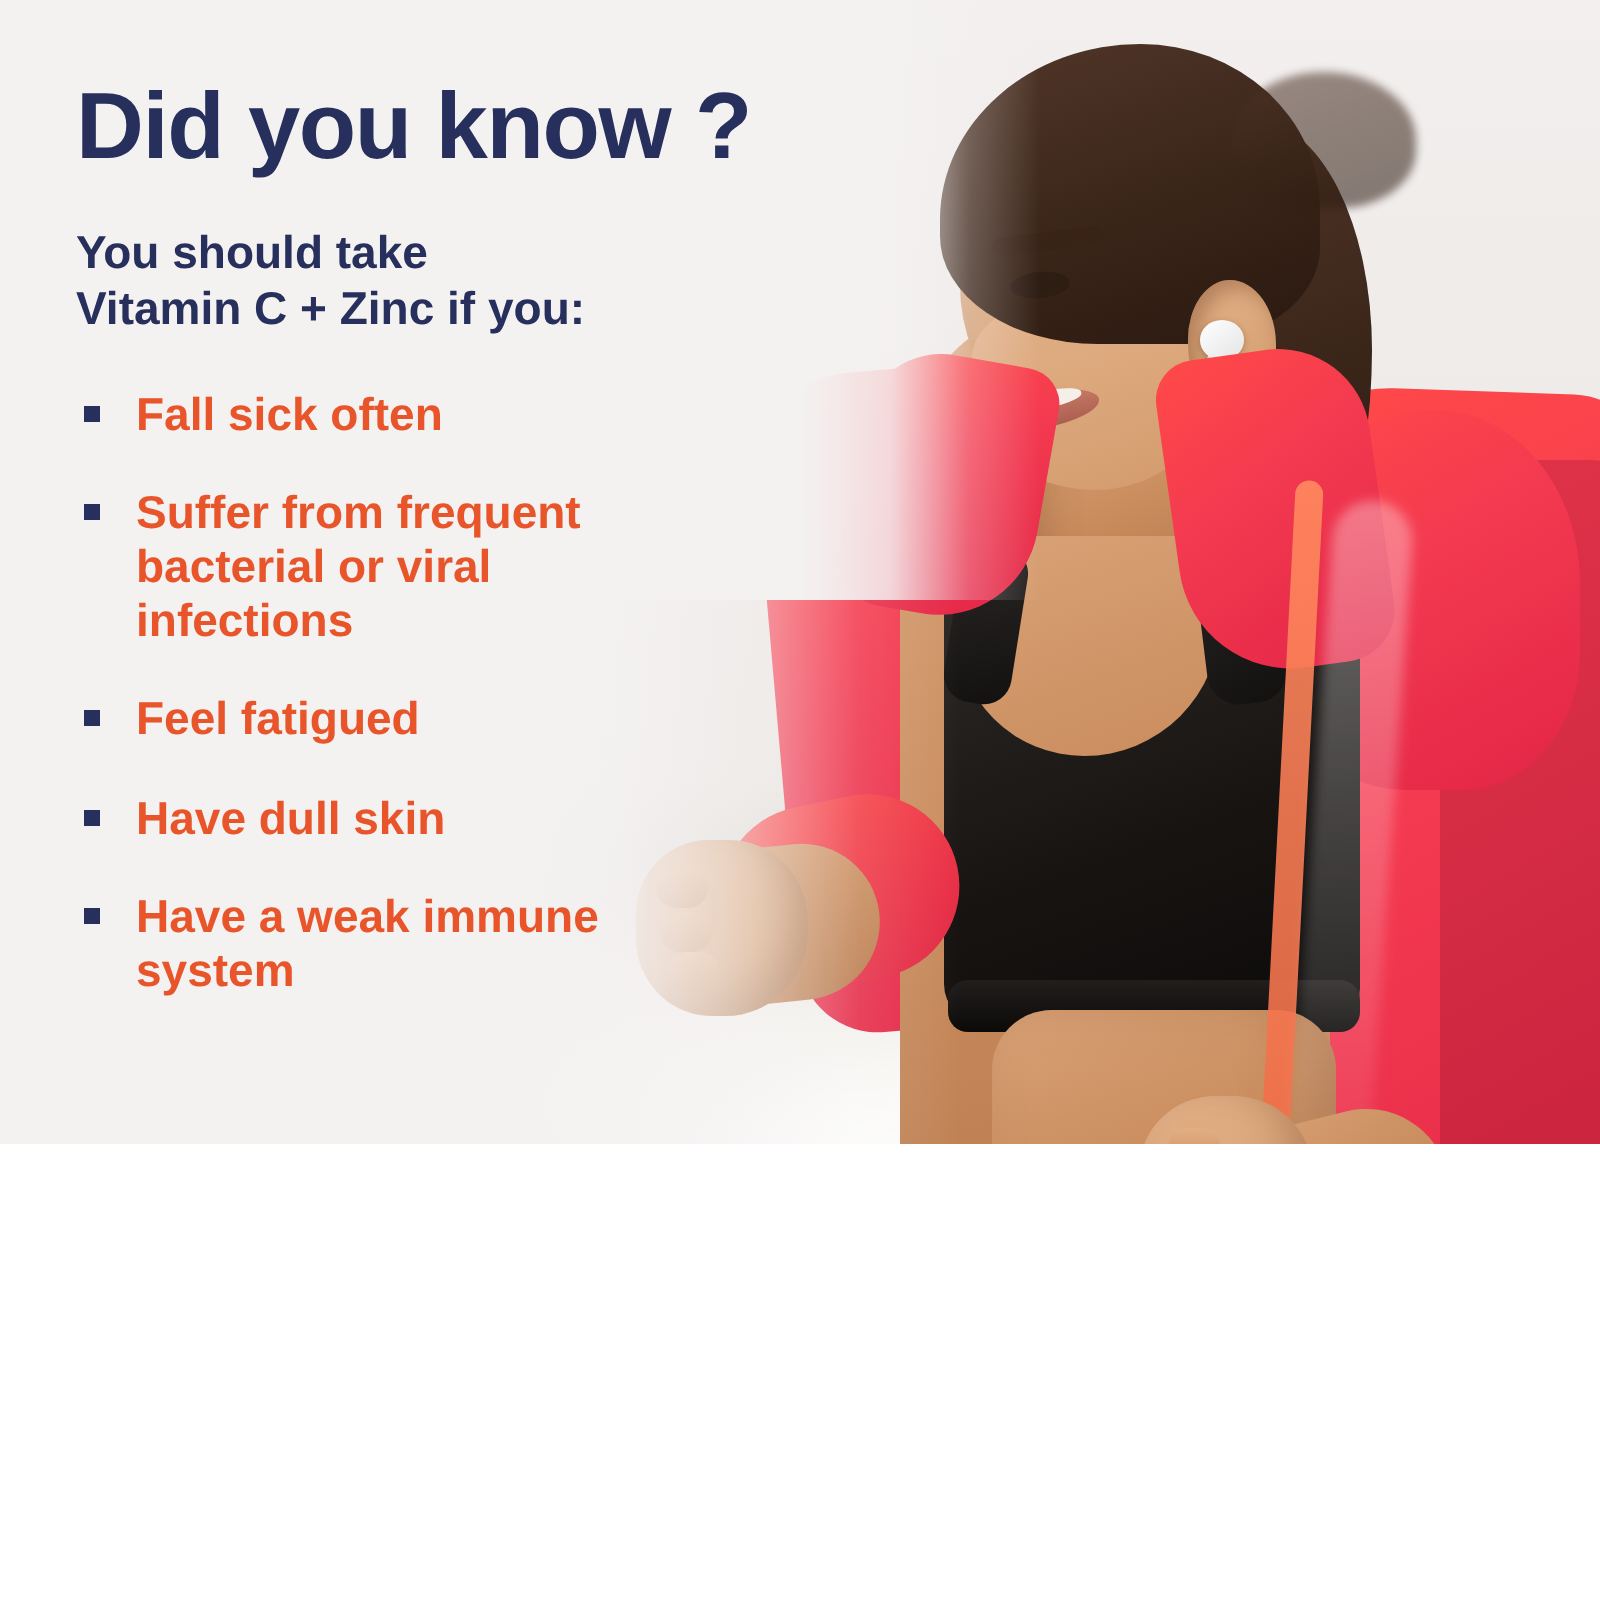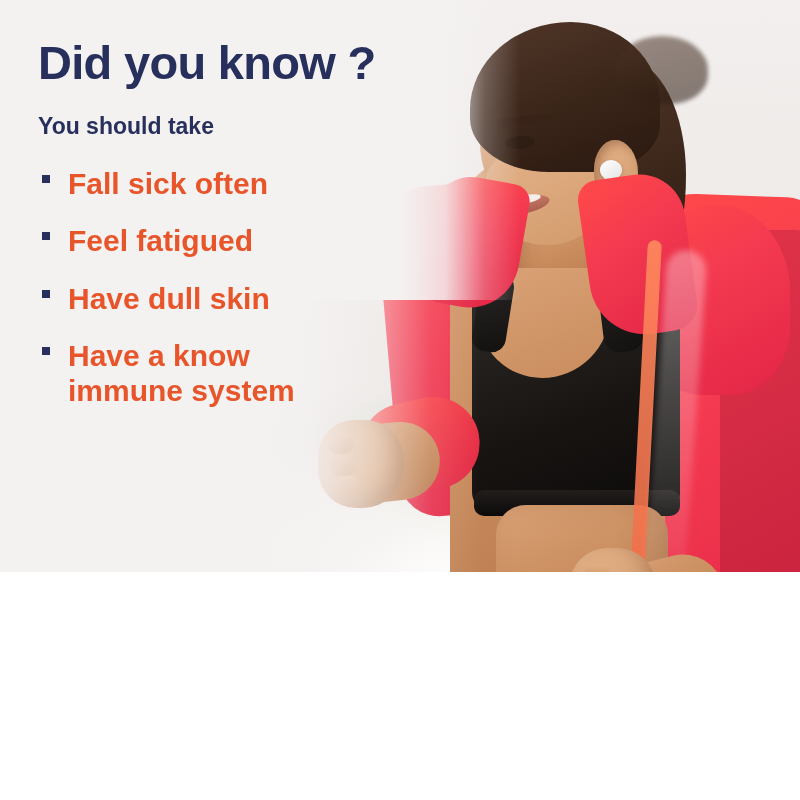"Vitamin C + Zinc if" div { html: none -> <div>Vitamin C + Zinc if you:</div> }
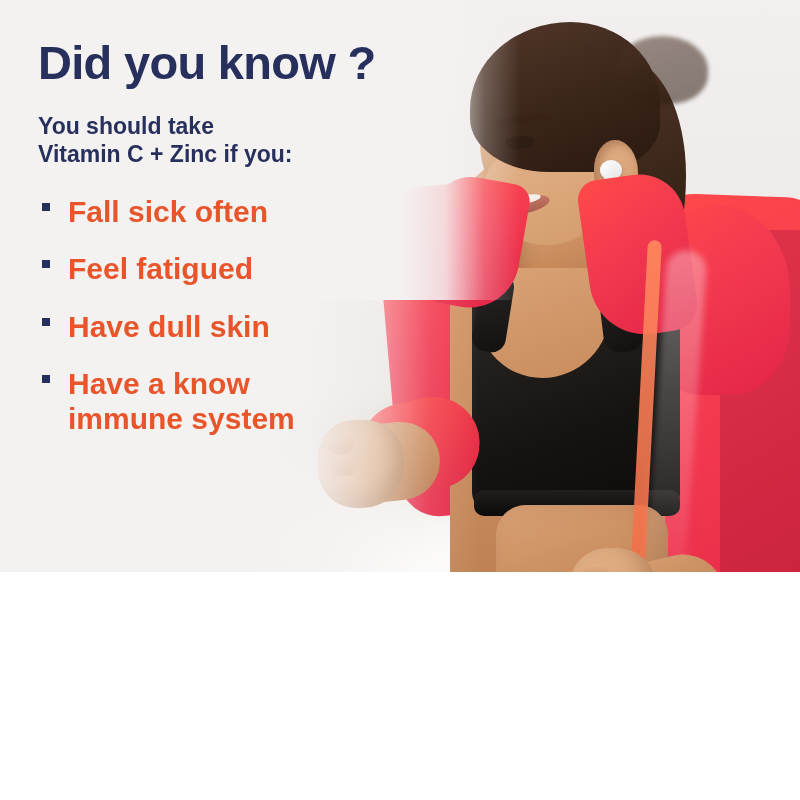"Fall sick often" ul.symptom-list li { font-size: 30px -> 23px }
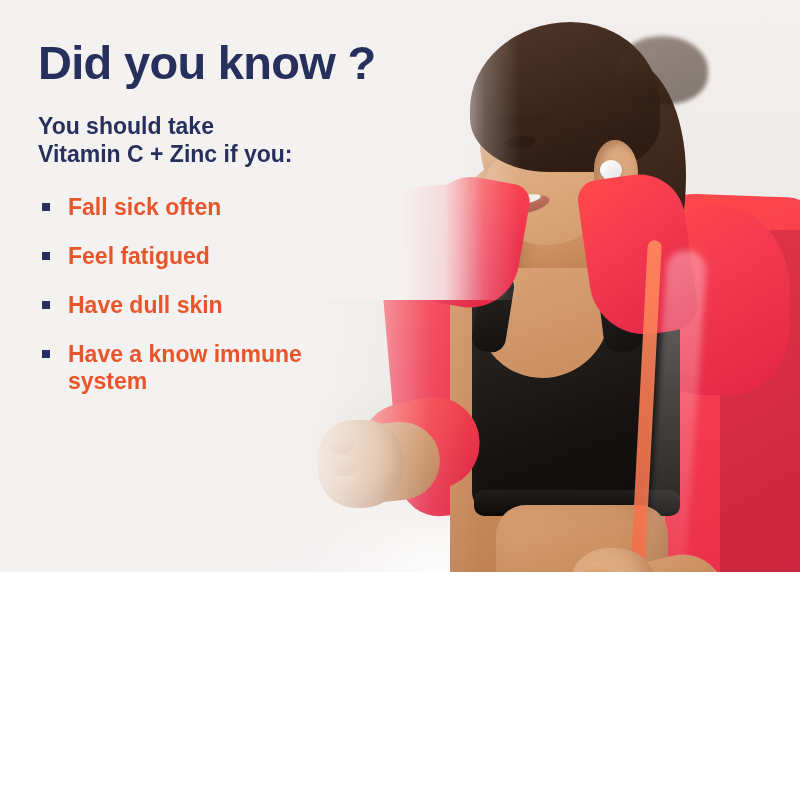"Suffer from frequent bacterial or" span { html: none -> <span>Suffer from frequent bacterial or viral infections</span> }
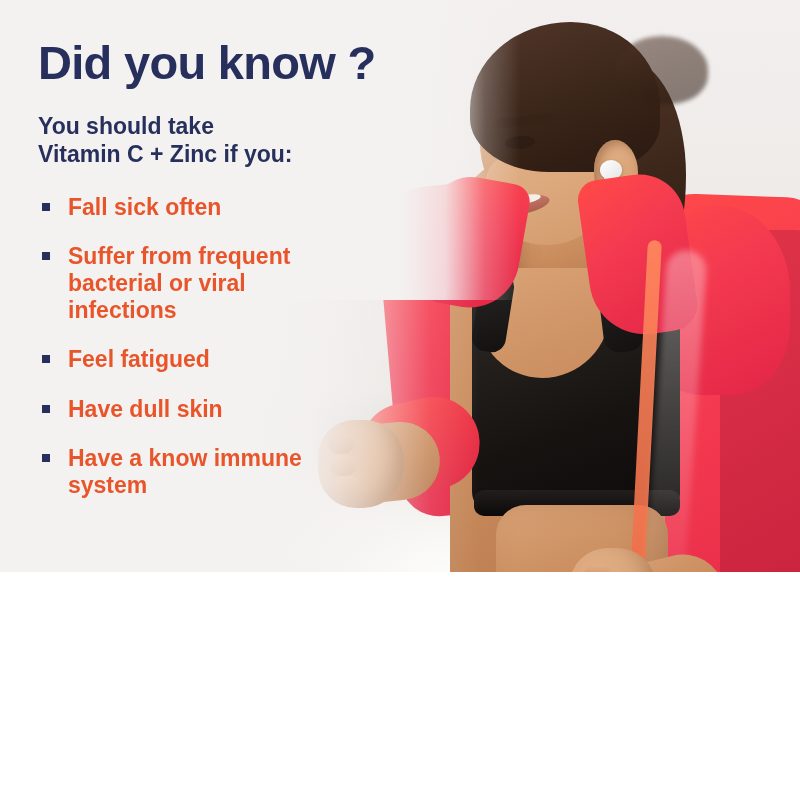"Have a know immune system" span { text: know -> weak }
